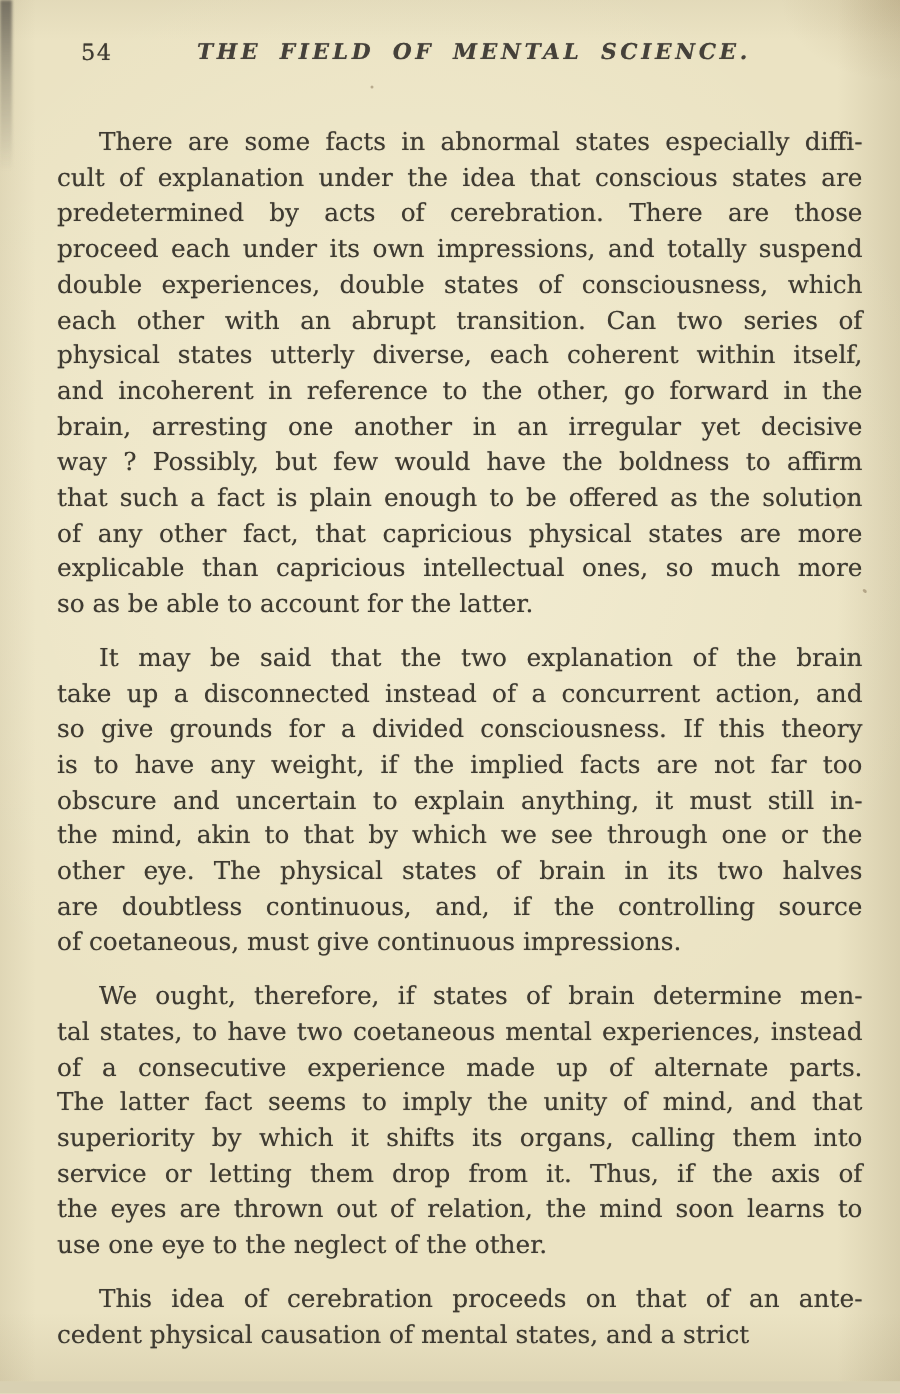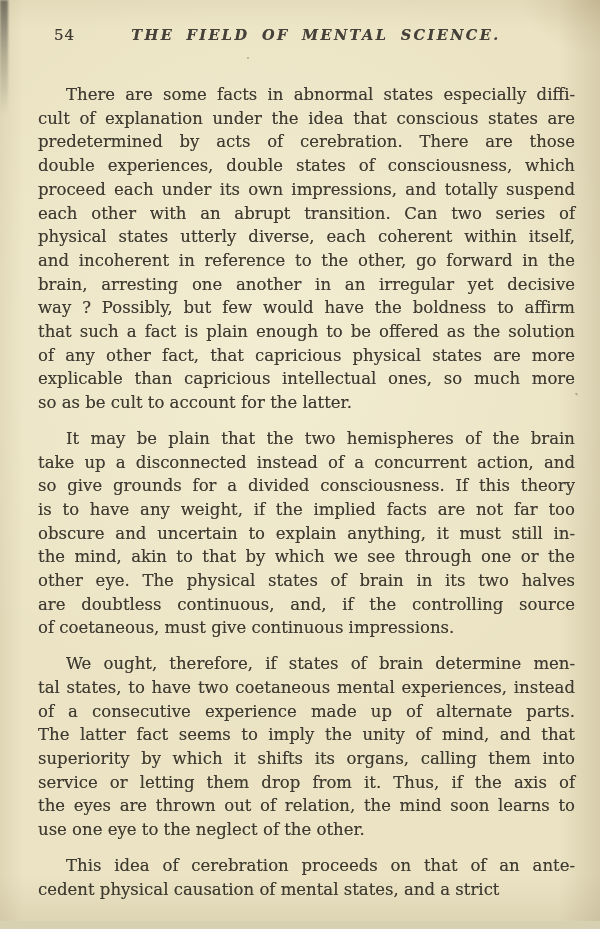"double experiences, double states of" div.line { order: before "proceed each under its own" -> after "proceed each under its own" }
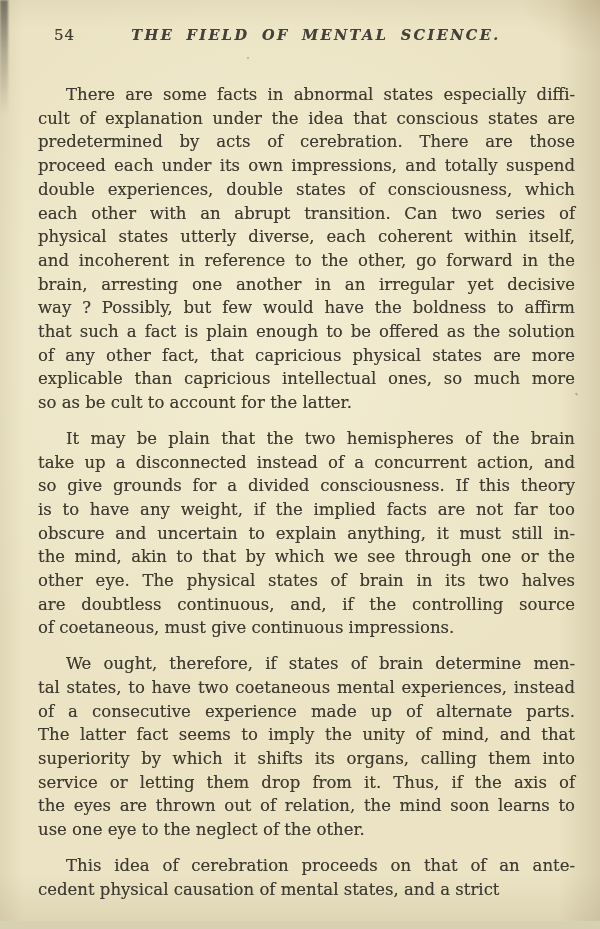"so as be cult to" div.line { text: cult -> able }
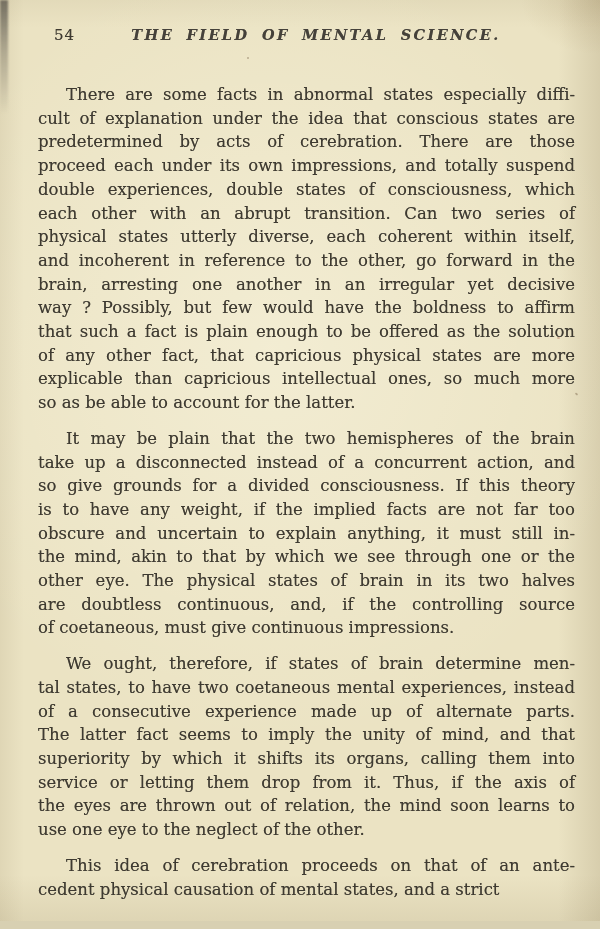"It may be plain that" div.line { text: plain that the two hemispheres -> said that the two explanation }
